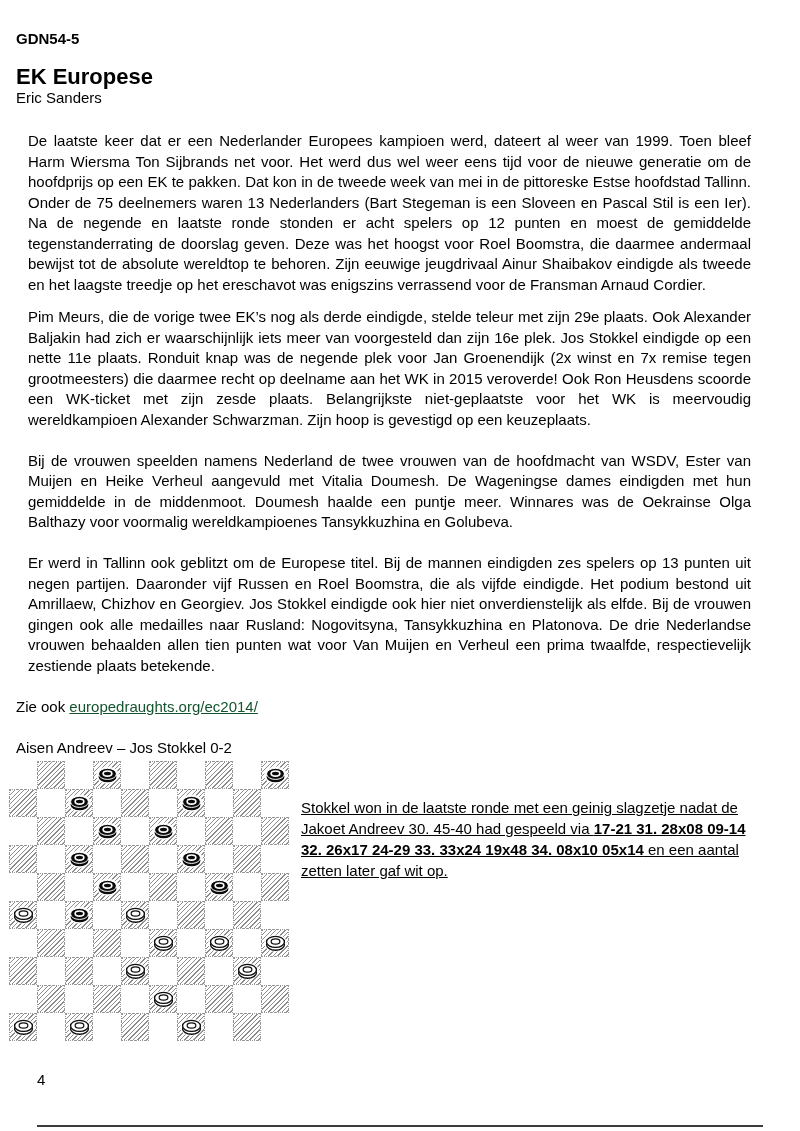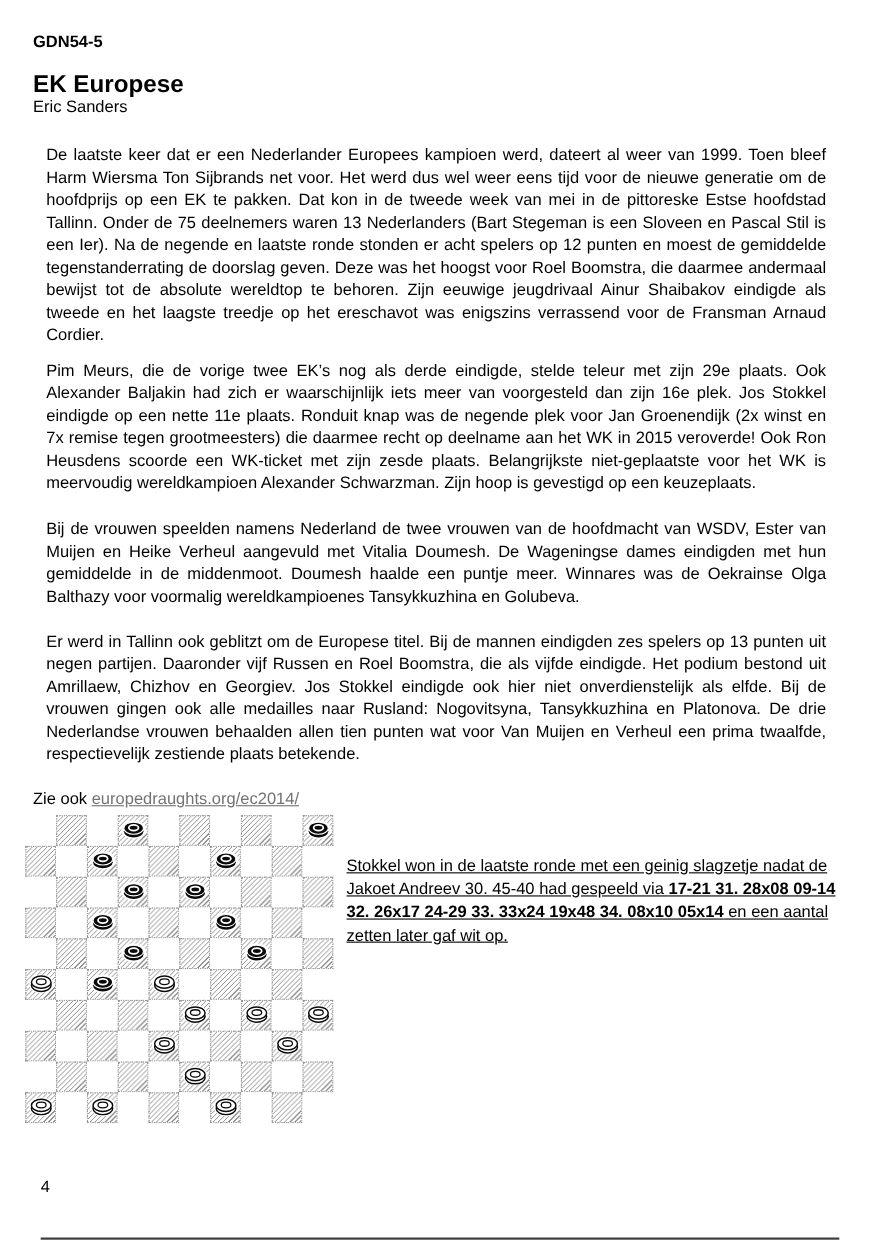"GDN54-5" .page { padding: 30px 37px 0 30px -> 30px 37px 0 16px }
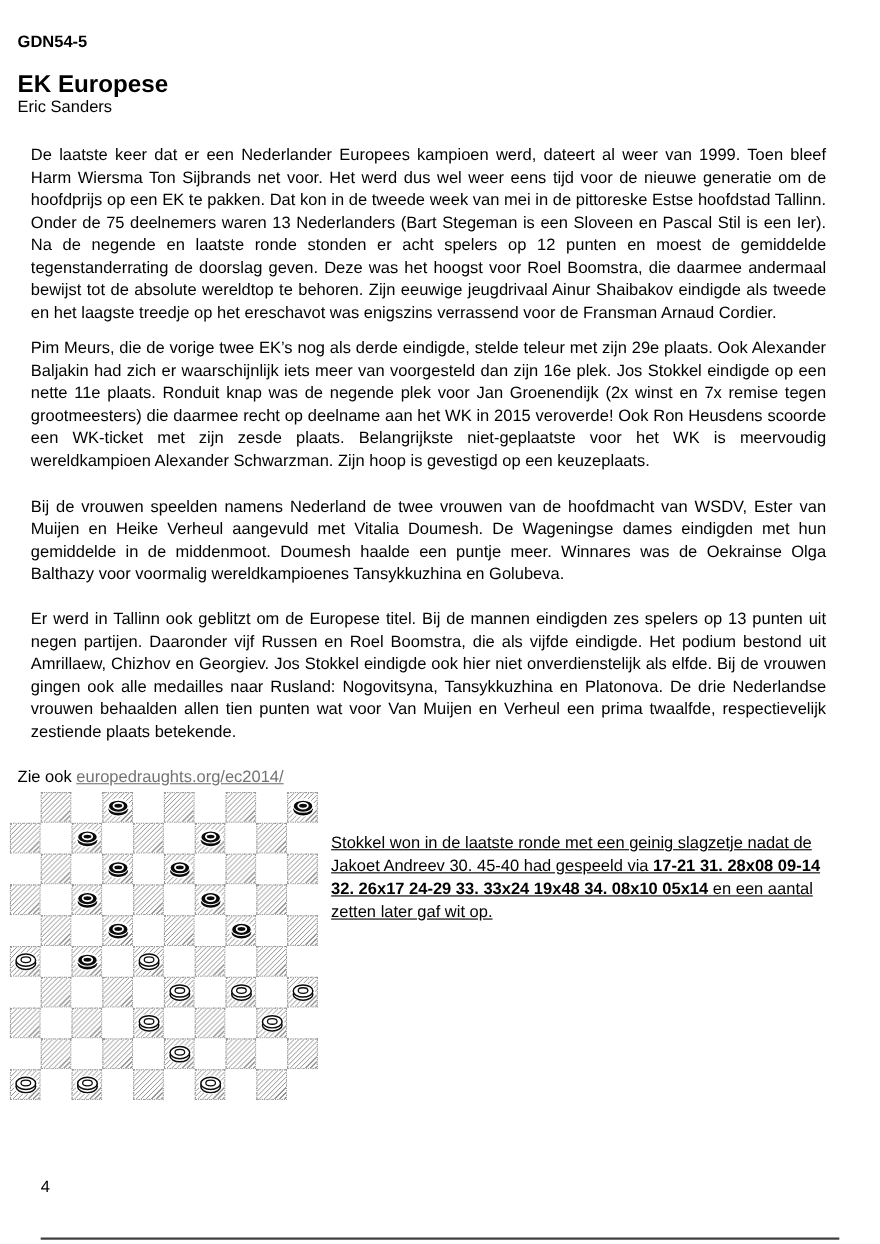"europedraughts.org/ec2014/" .see-also a { color: #737373 -> #14532d }
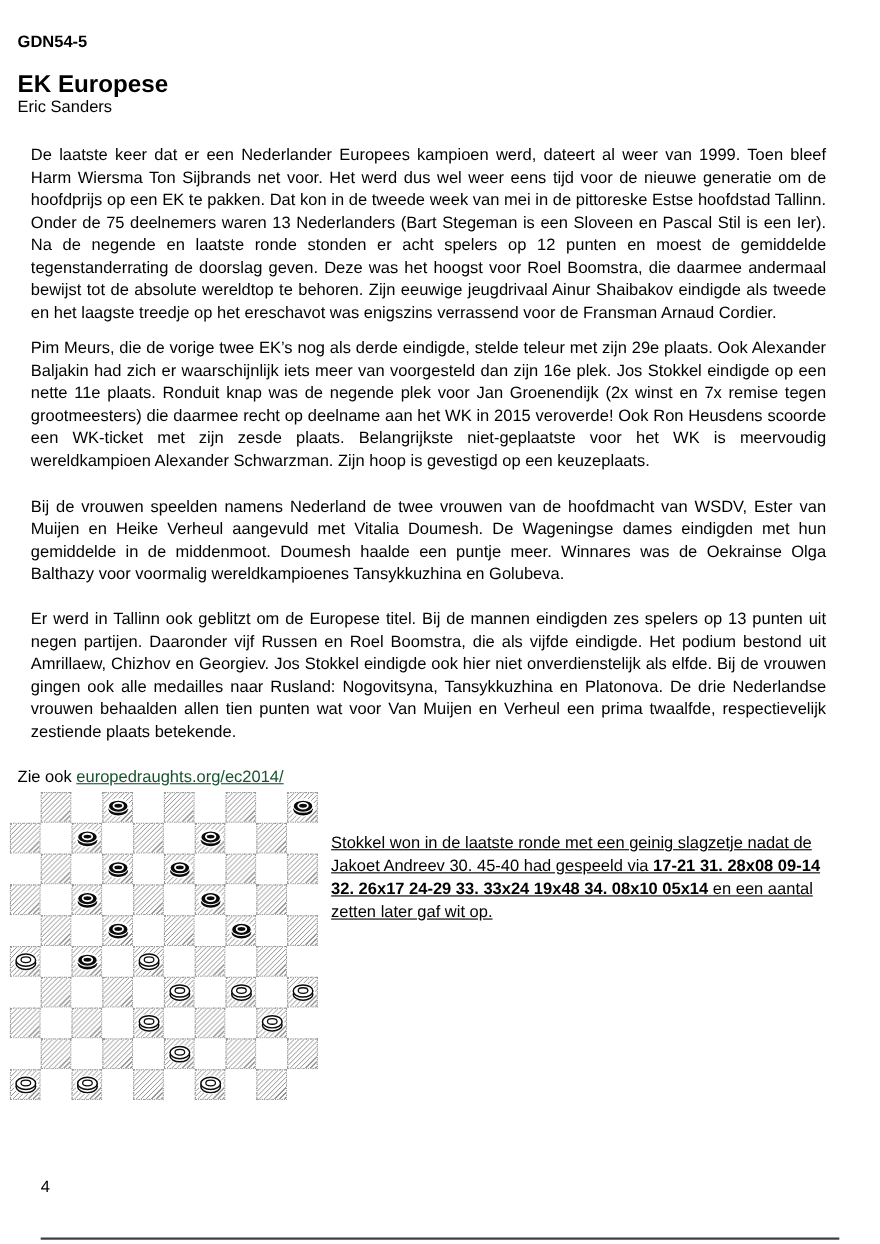"Aisen Andreev – Jos Stokkel" div.game-heading { html: none -> <div>Aisen Andreev – Jos Stokkel 0-2</div> }
